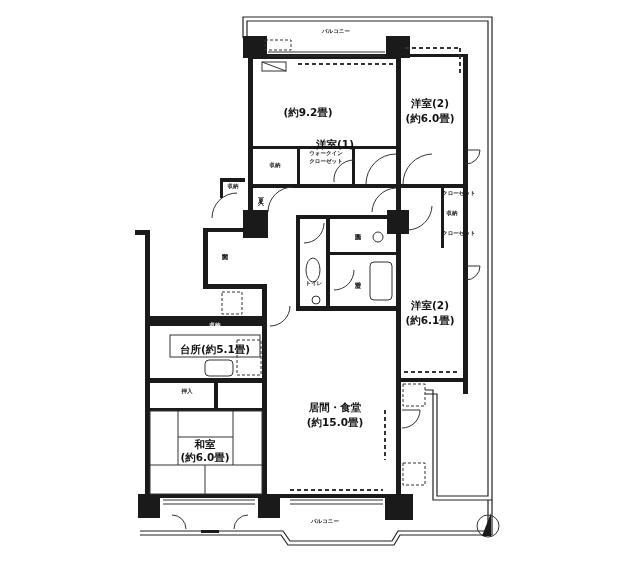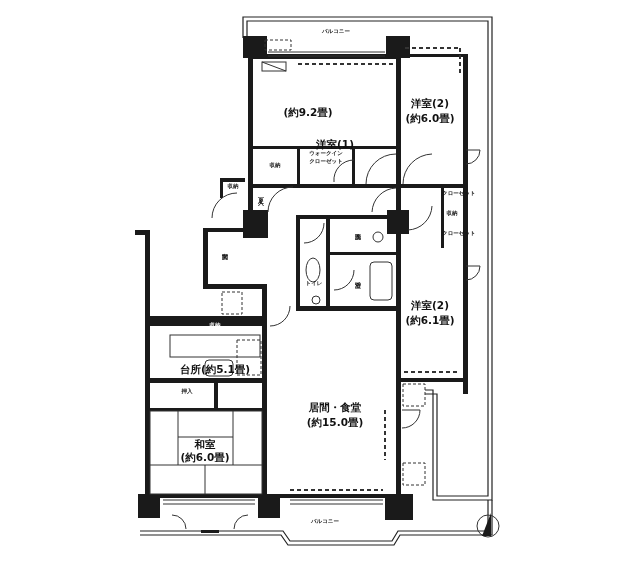"台所(約5.1畳)" div.lbl { margin-top: 20px -> none }
